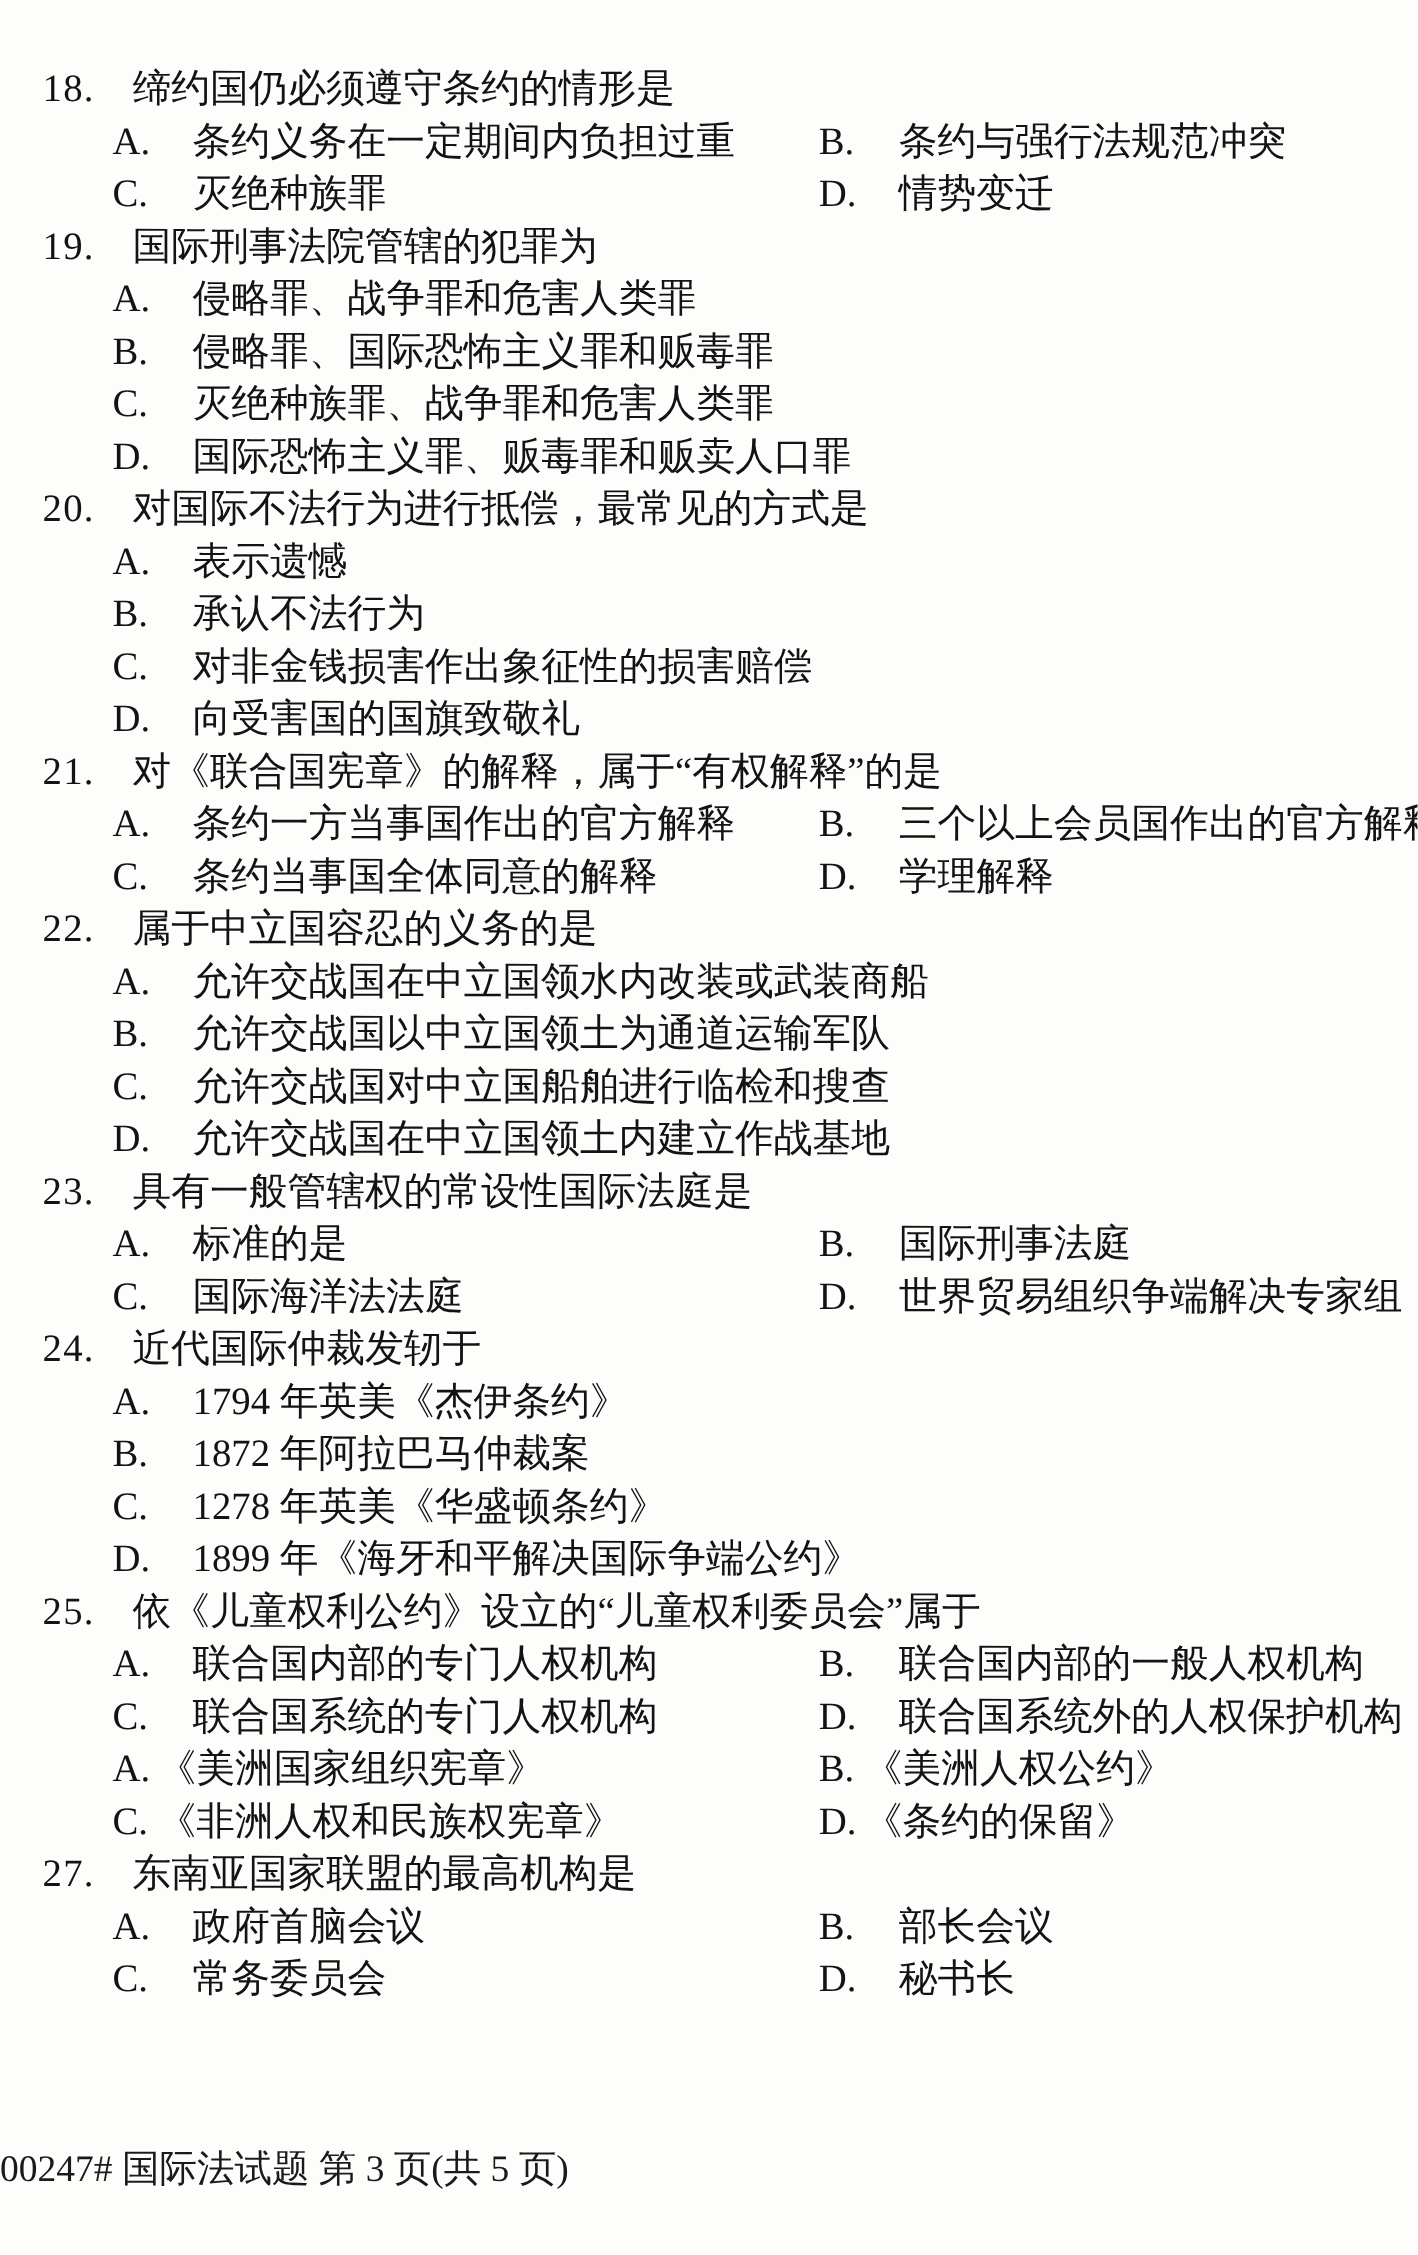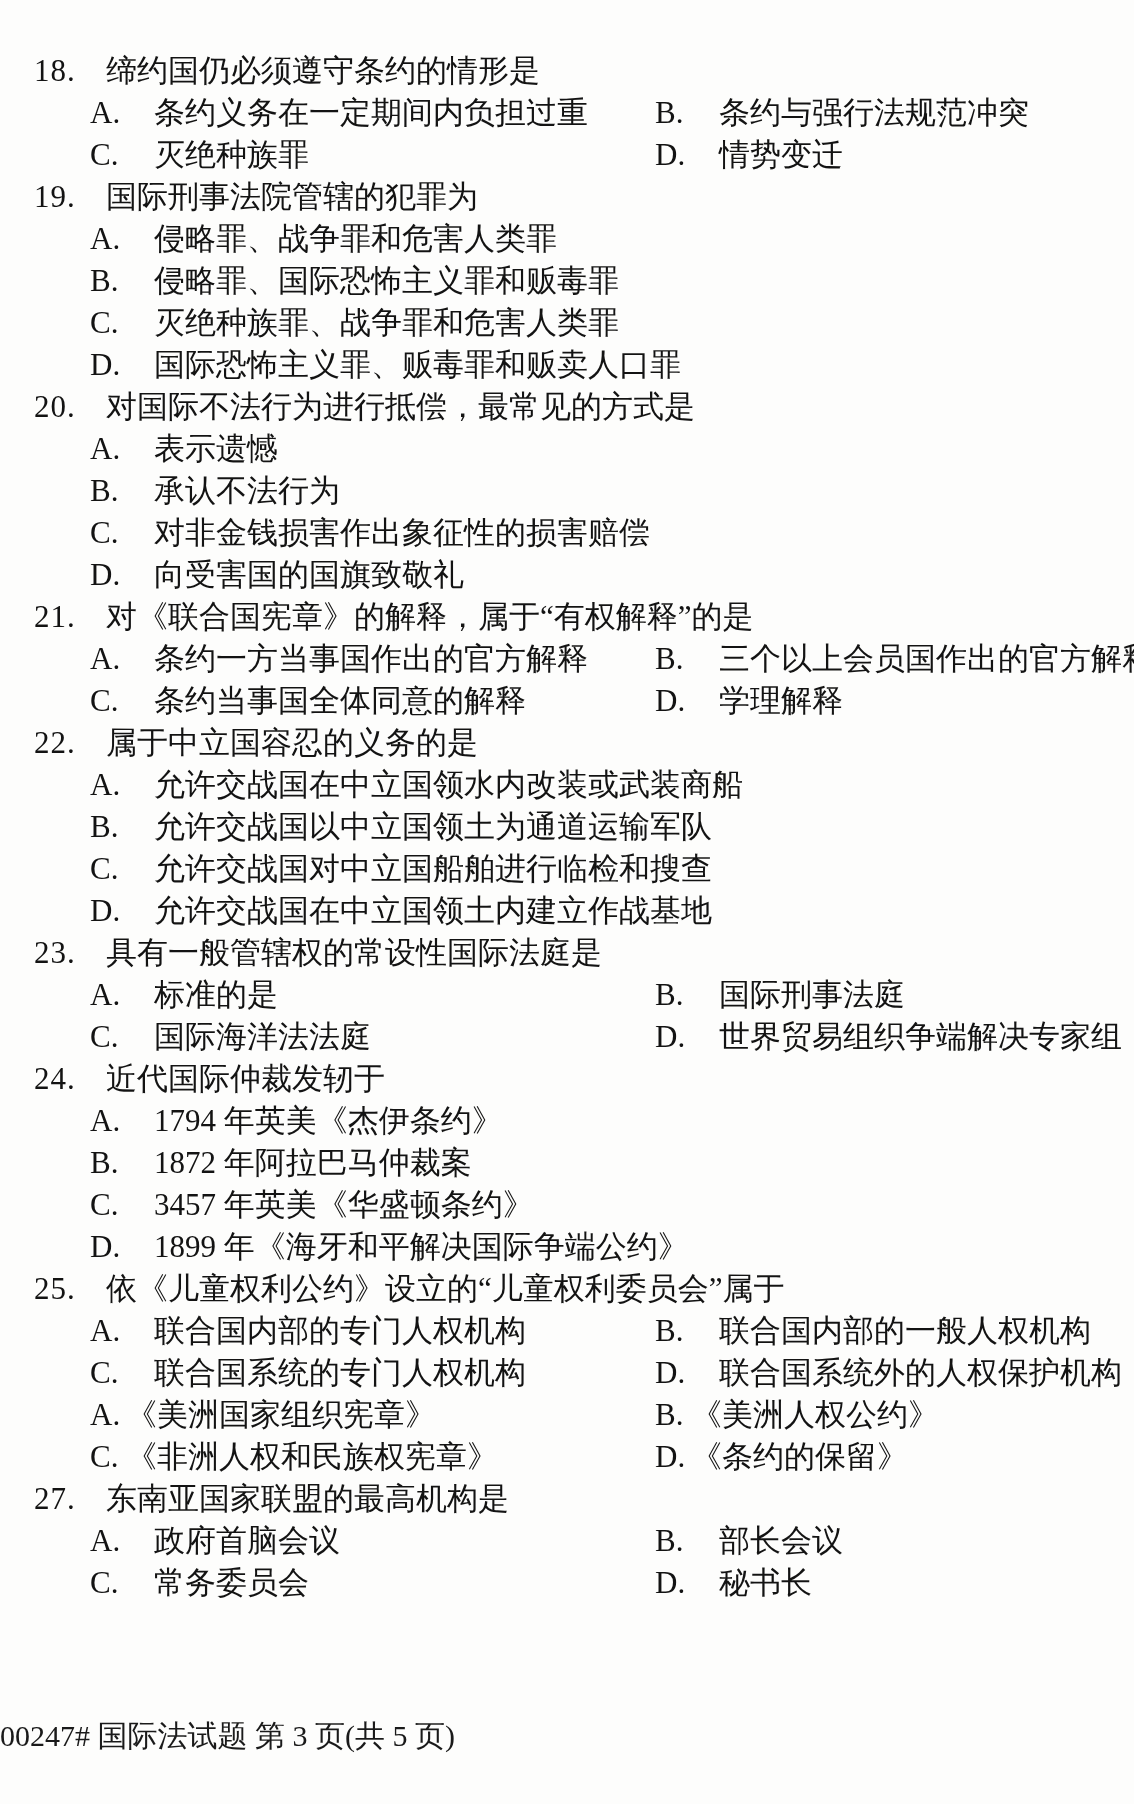"3457 年英美《华盛顿条约》" span.opt-text { text: 3457 -> 1278 }
